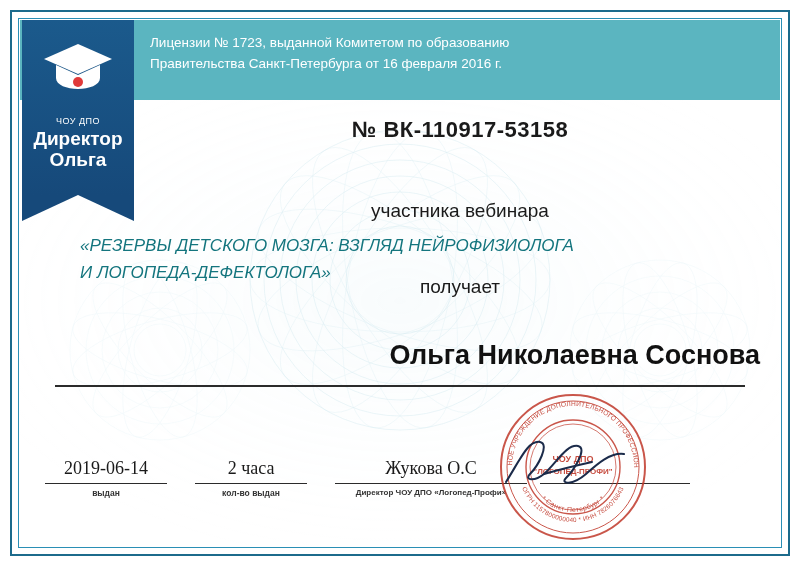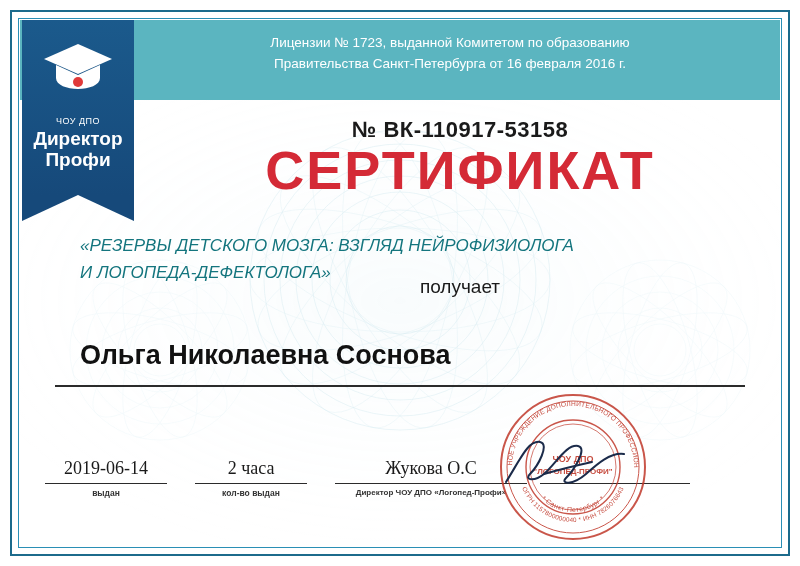"Лицензии № 1723, выданной Комитетом" .top-band-text { text-align: center -> left }
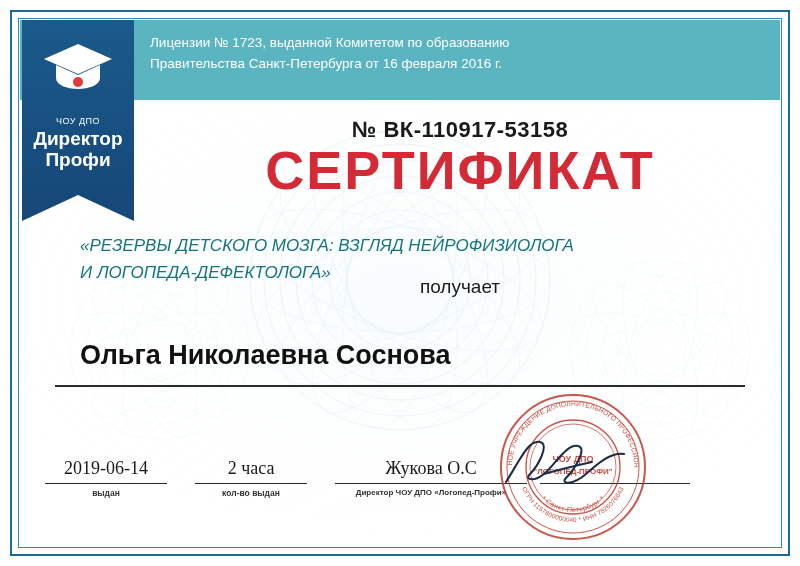"Профи" div.l3 { text: Профи -> Ольга }
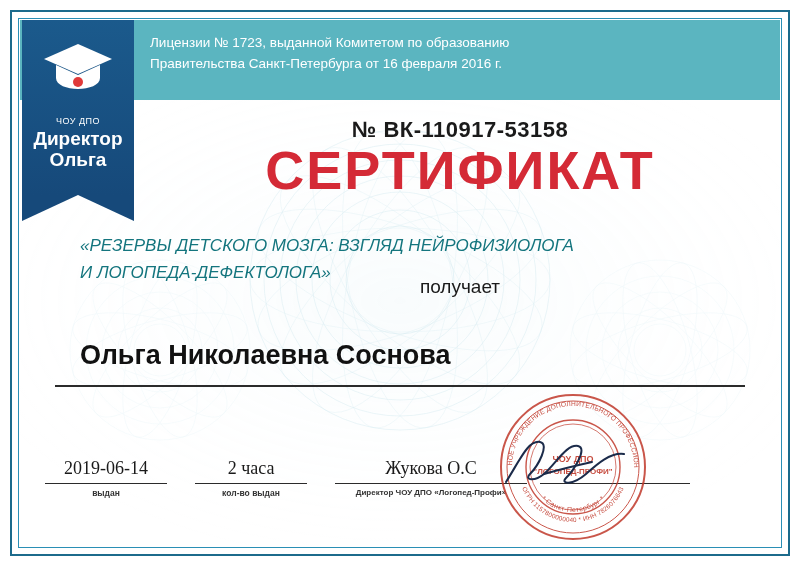"СЕРТИФИКАТ" div.cert-title { html: <div>СЕРТИФИКАТ</div> -> none }
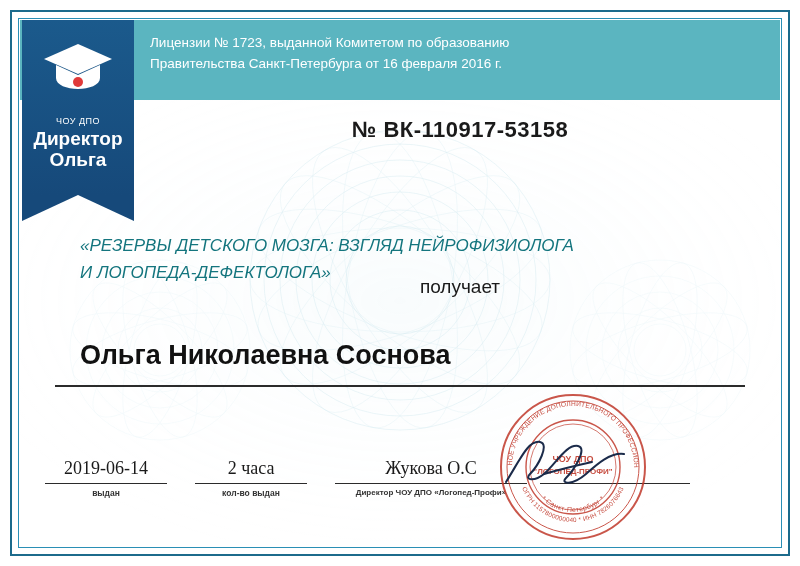"участника вебинара" div.cert-subtitle { html: none -> <div>участника вебинара</div> }
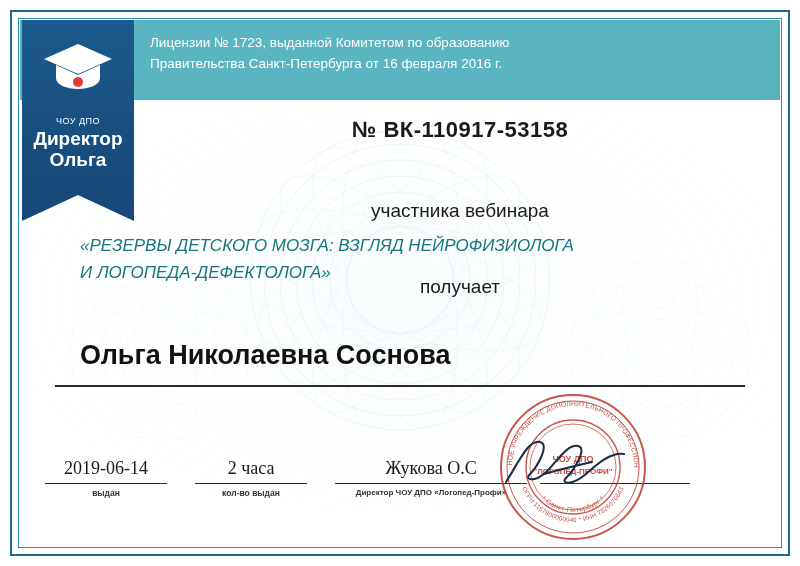"Ольга Николаевна Соснова" .recipient { text-align: left -> right }
